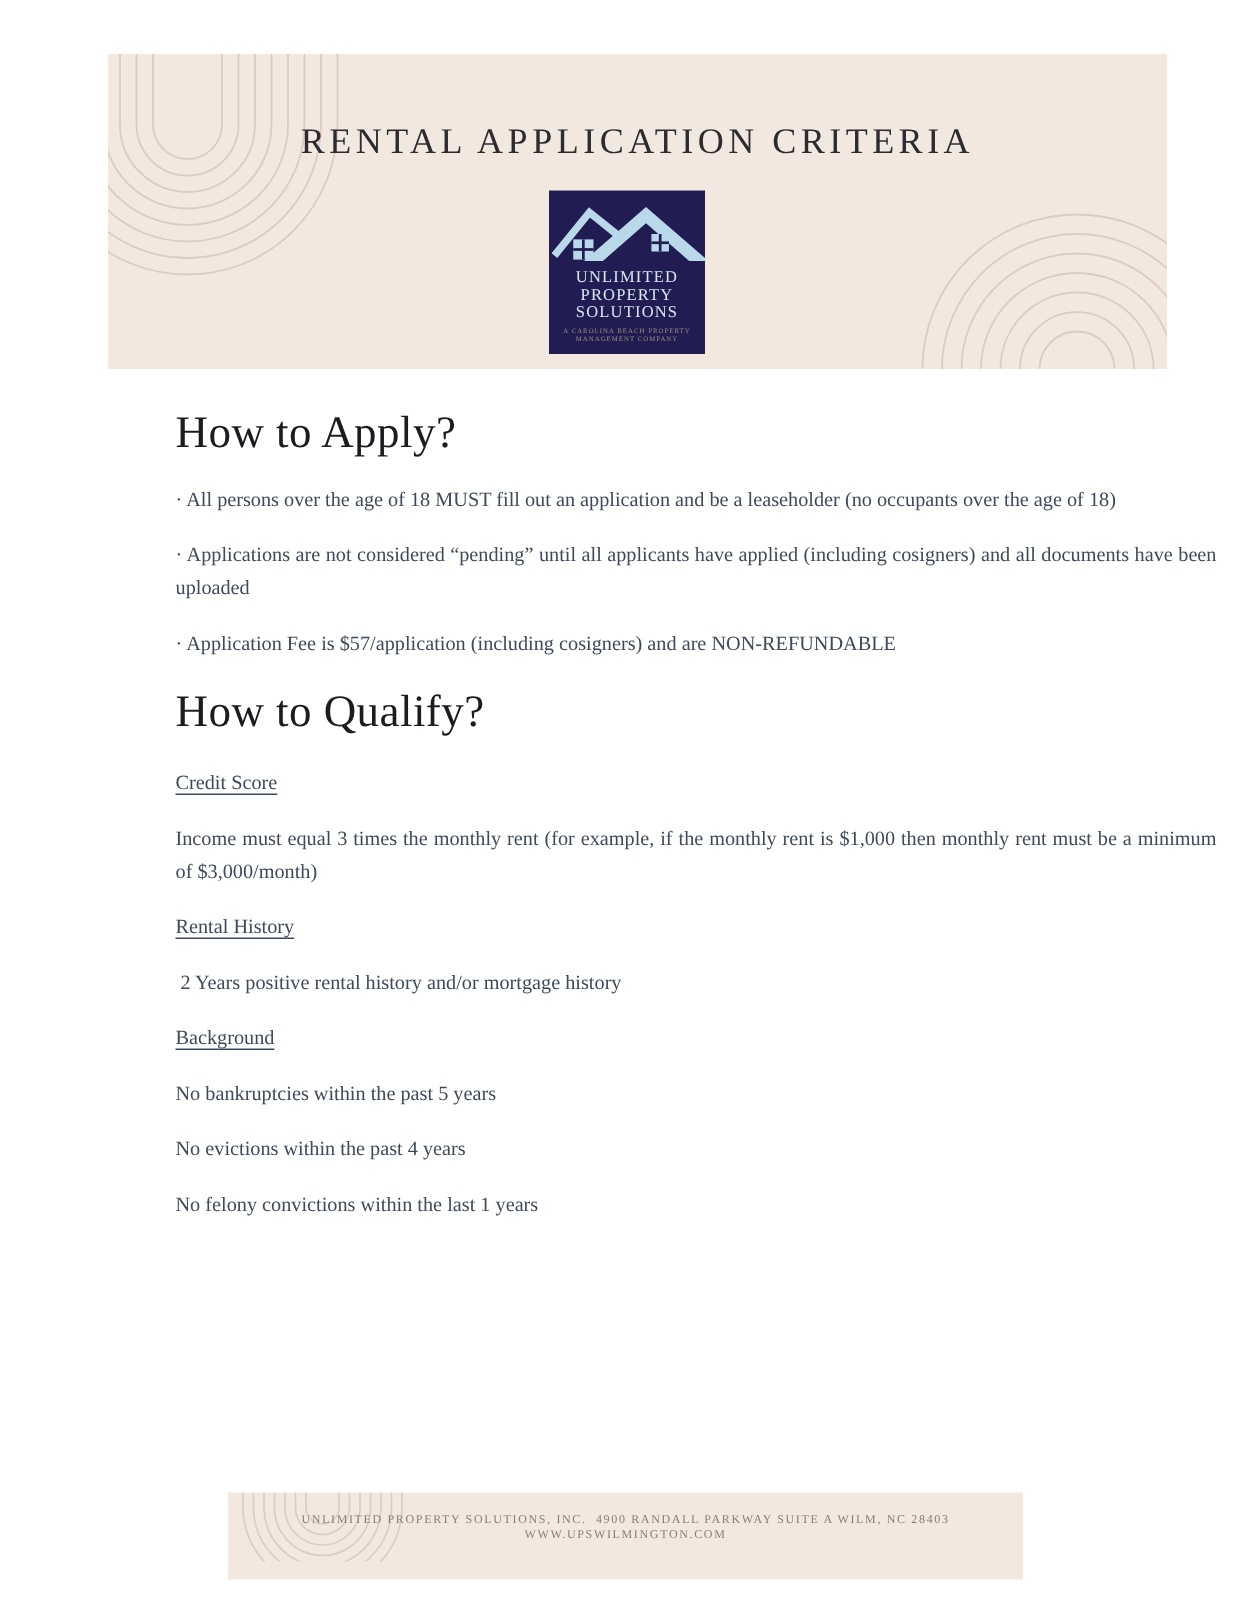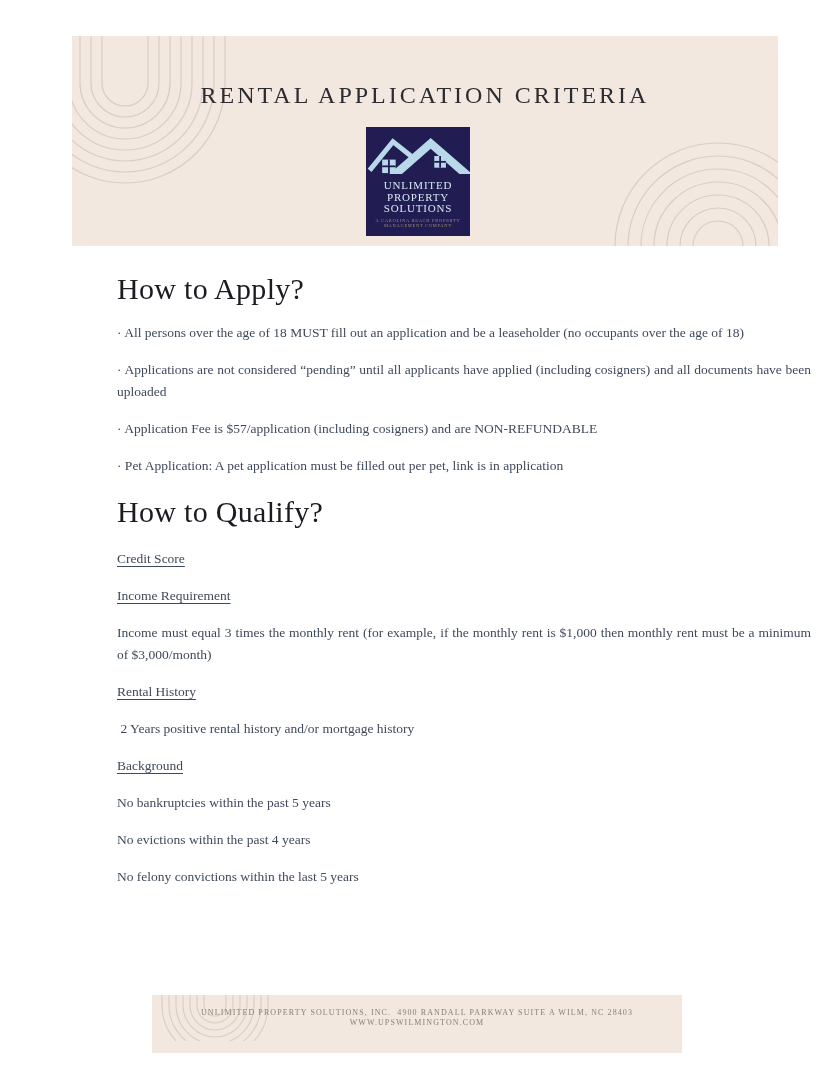"· Pet Application: A pet" p.body { html: <p>· Pet Application: A pet application must be filled out per pet, link is in application</p> -> none }
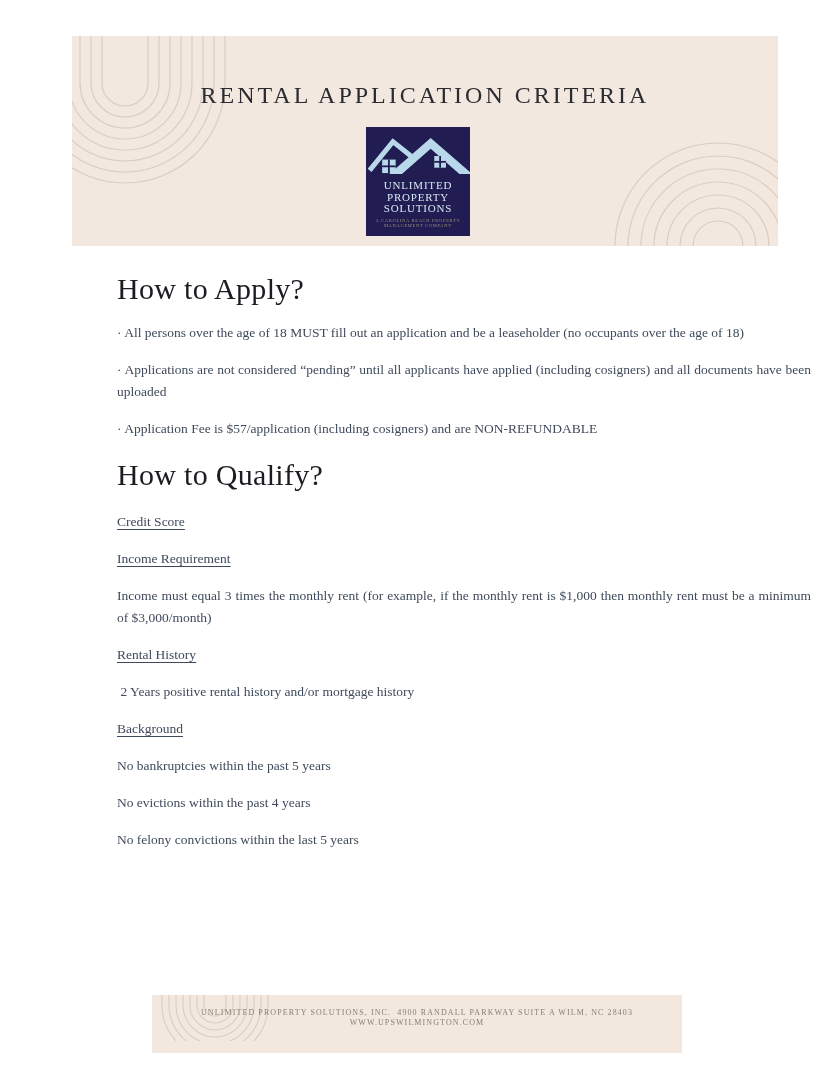"Income Requirement" p.sub { html: <p>Income Requirement</p> -> none }
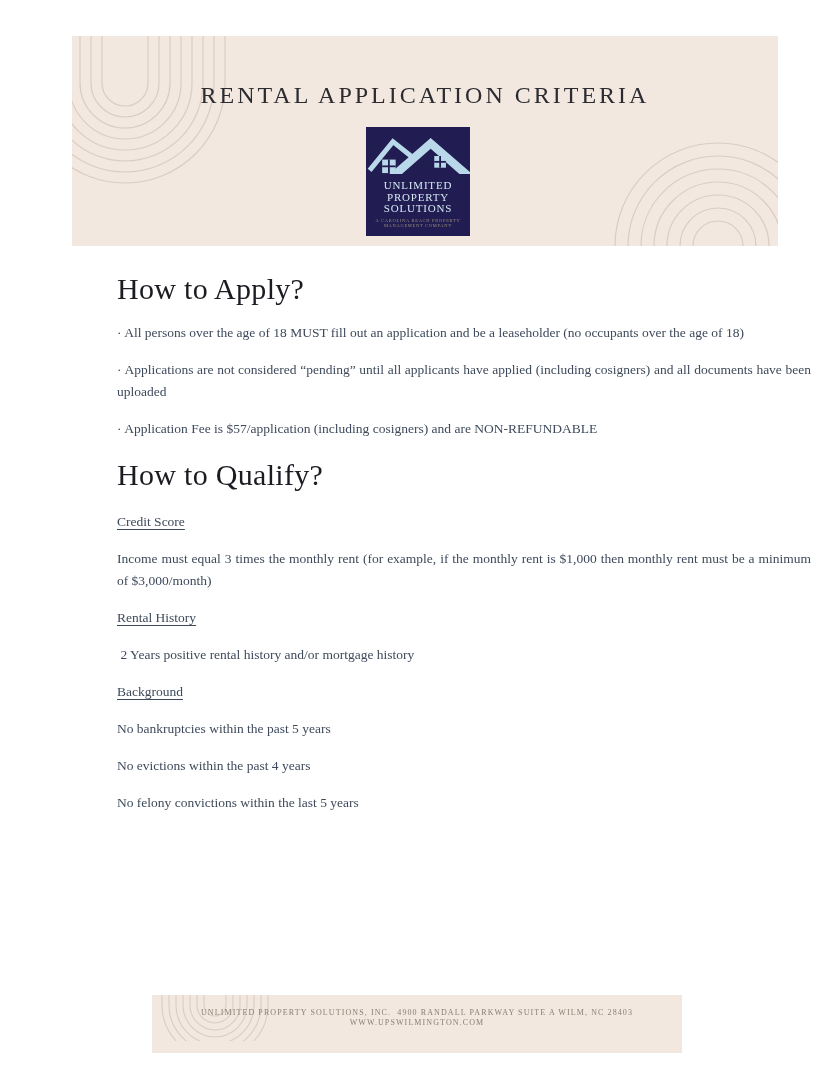"No felony convictions within the" p.body { text: 5 -> 1 }
